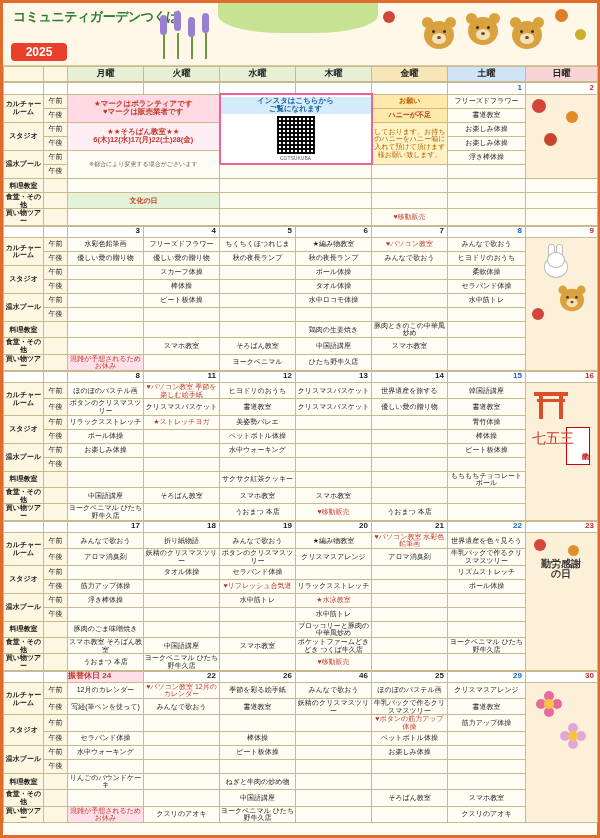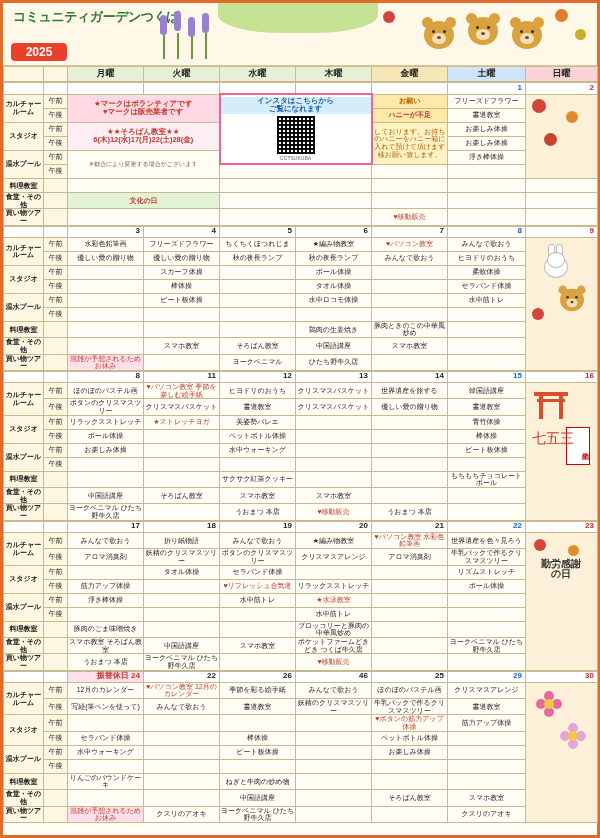"振替休日 24" td { text-align: right -> left }
